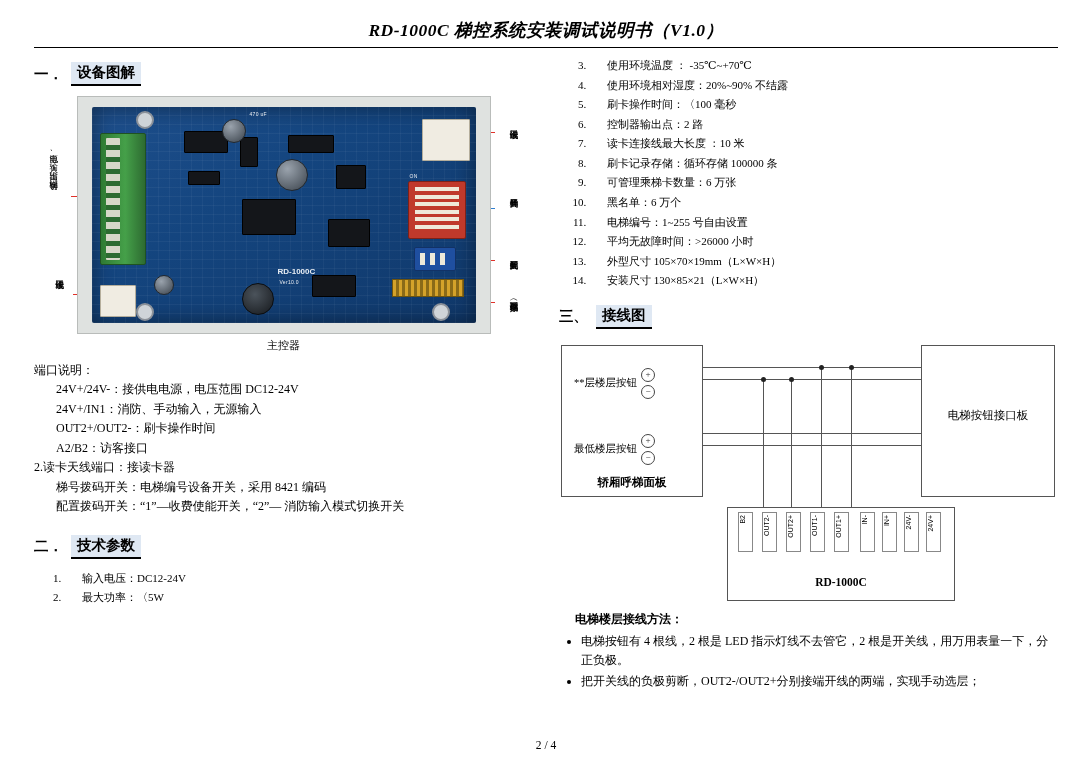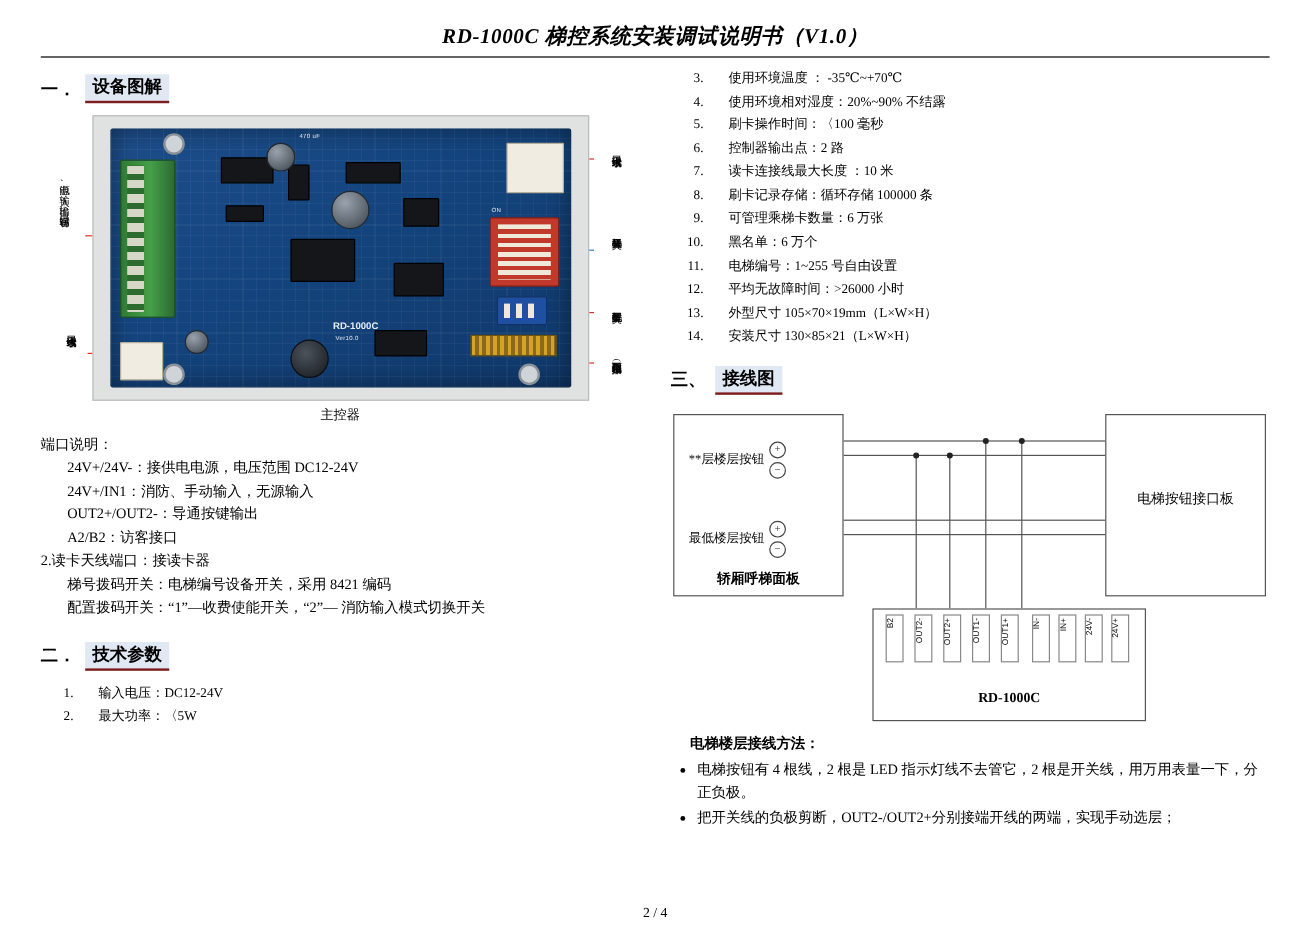"设备图解" .section-title { border-bottom: 2px solid #7f1d1d -> 2px solid #000000 }
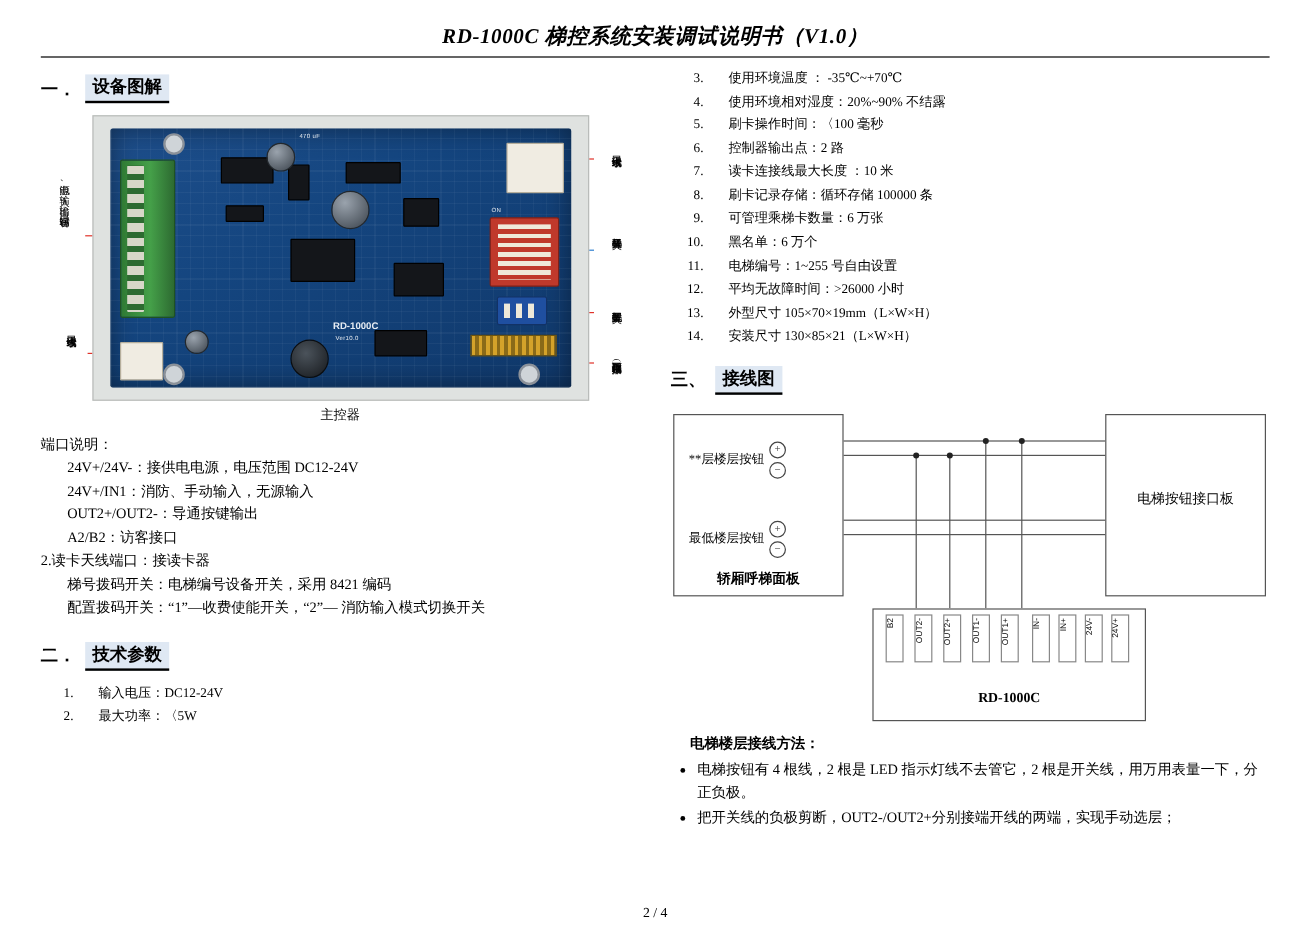"OUT2+/OUT2-：导通按键输出" div.lvl2 { text: 导通按键输出 -> 刷卡操作时间 }
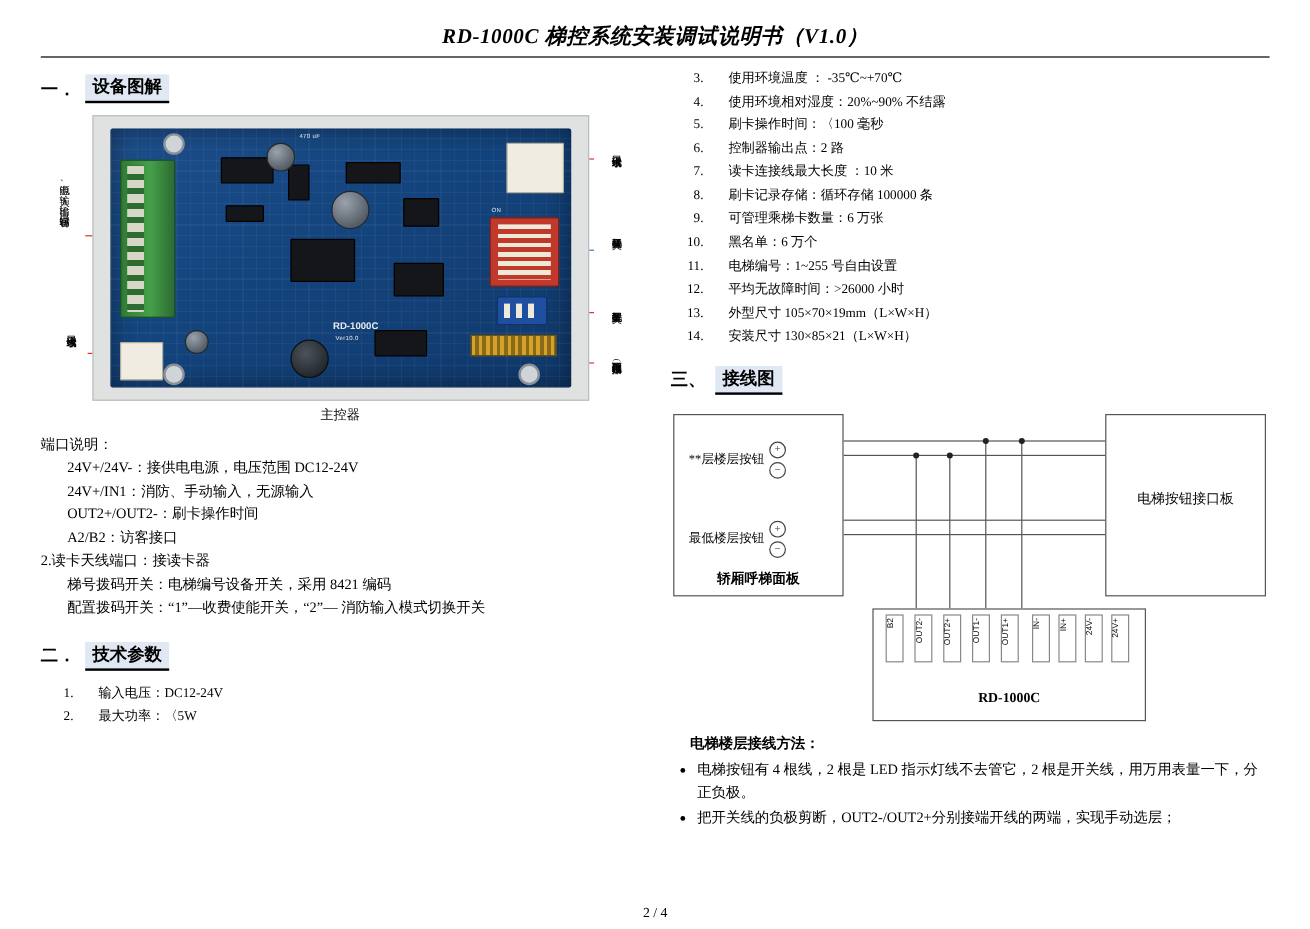"2 / 4" .page-num { bottom: 7px -> 23px }
